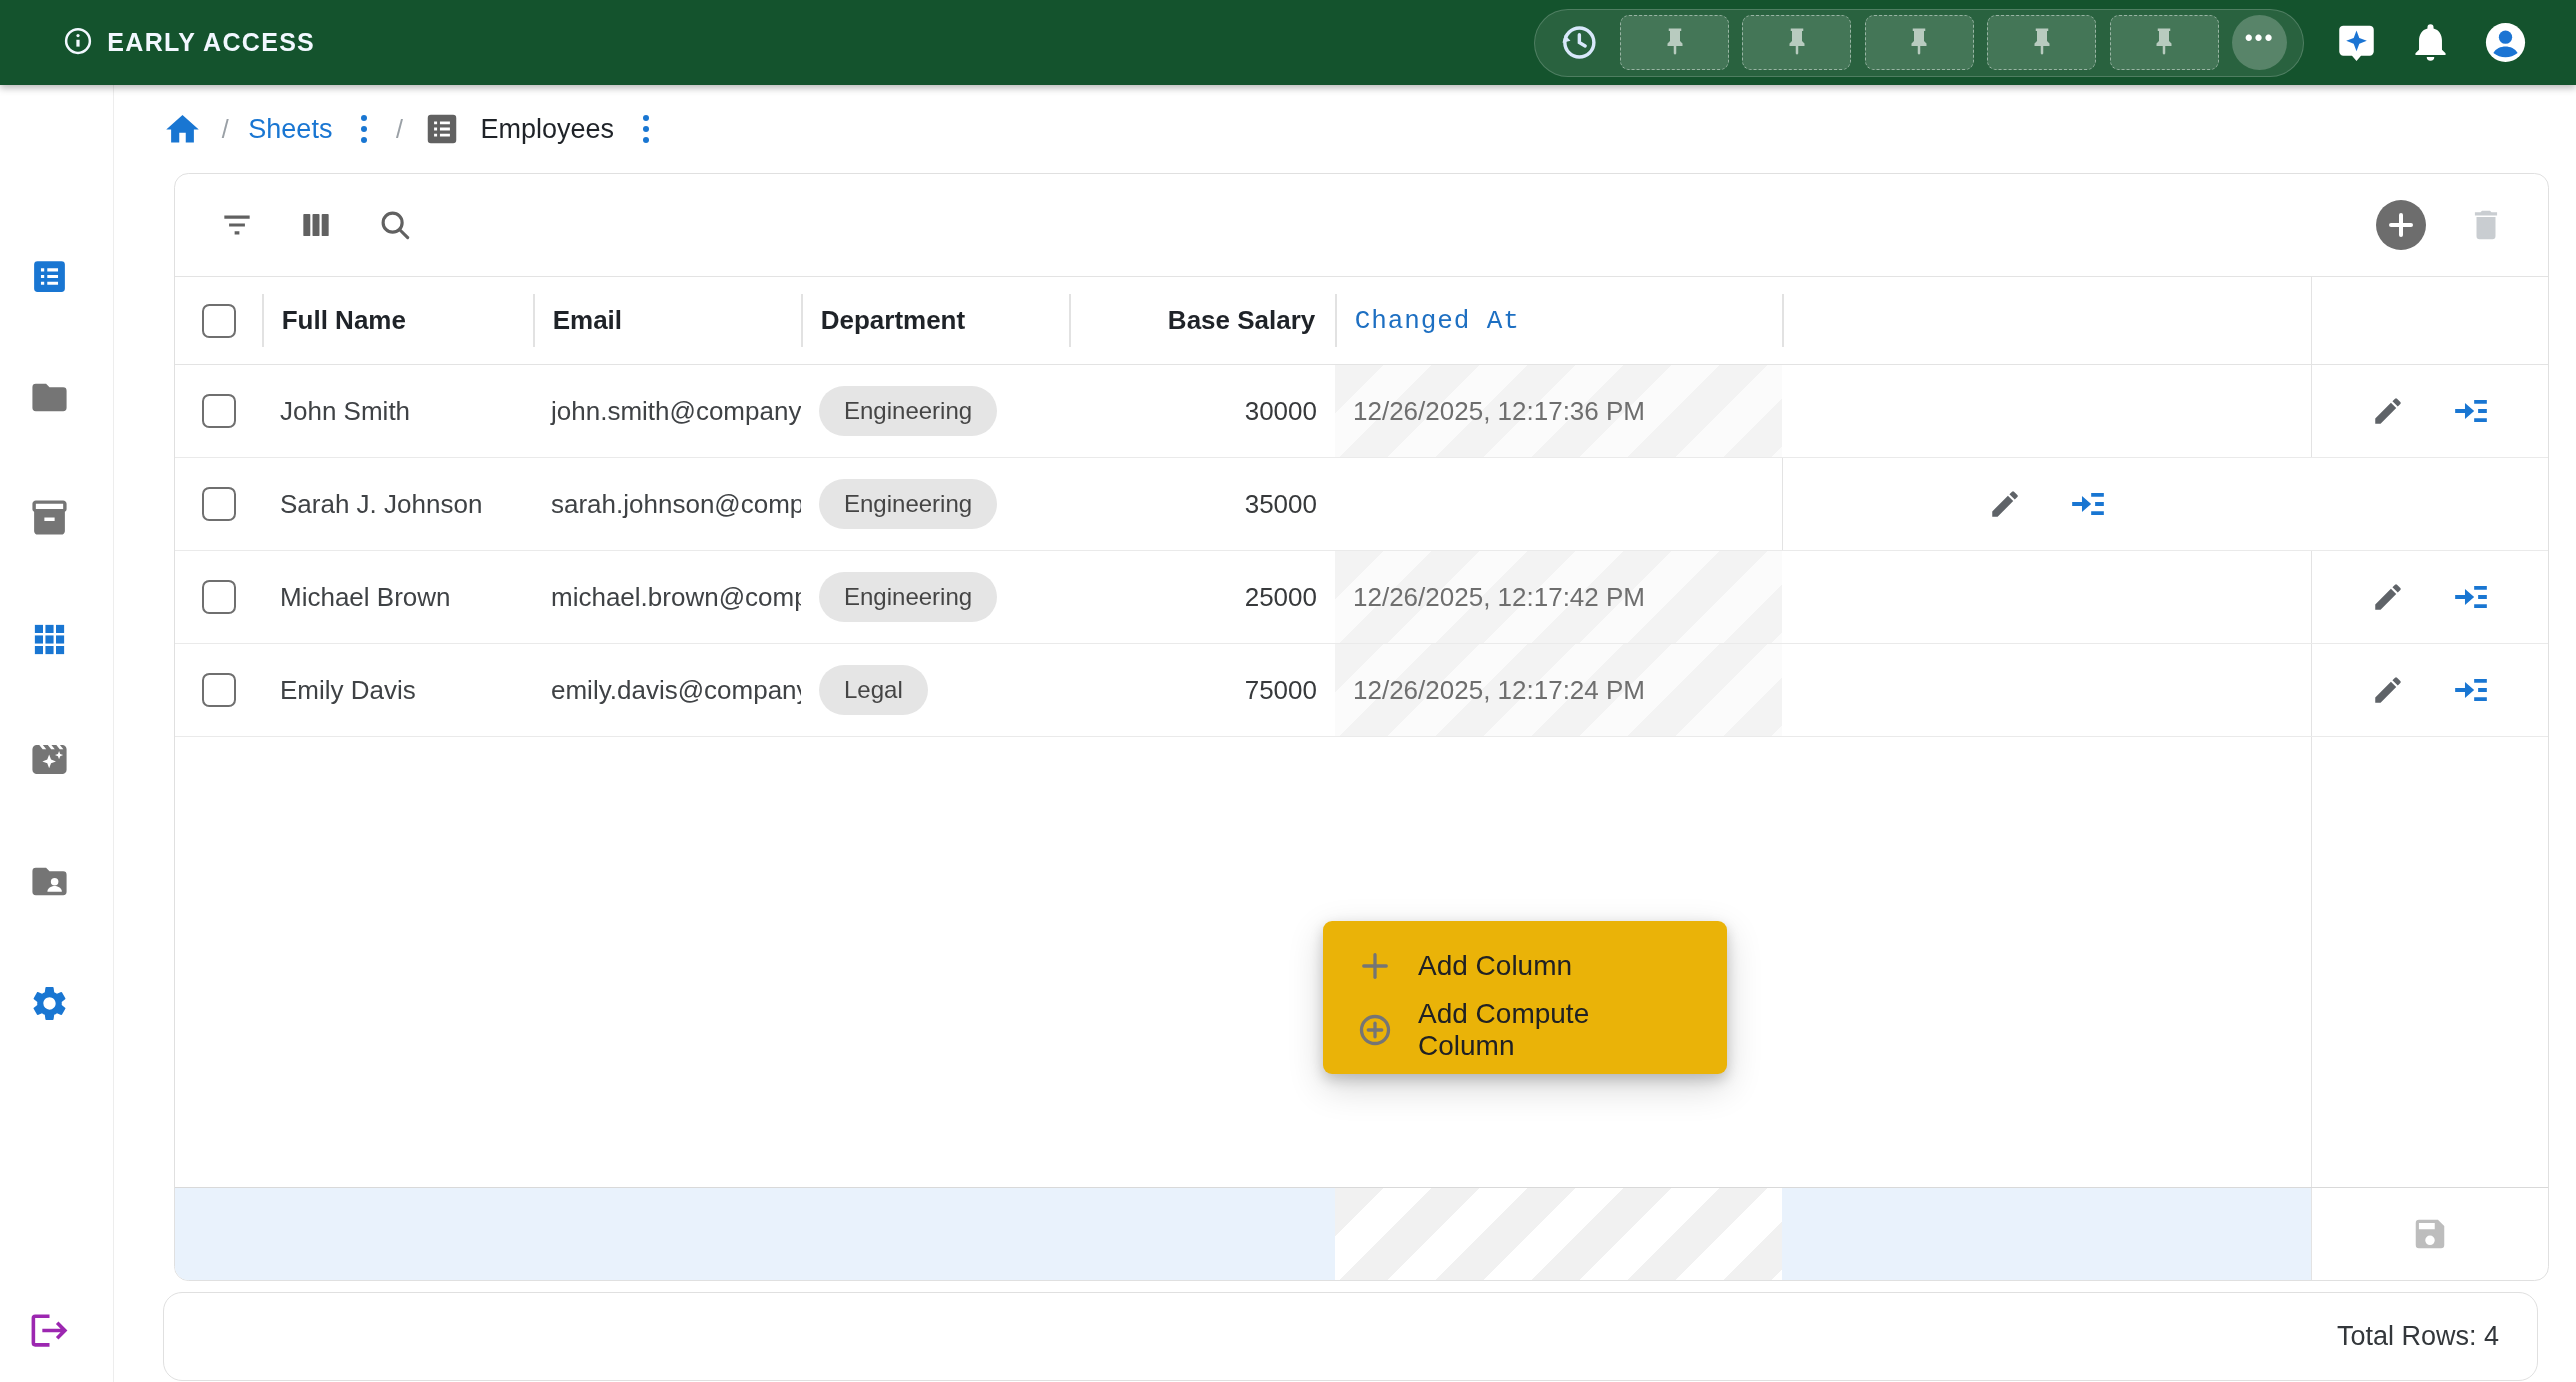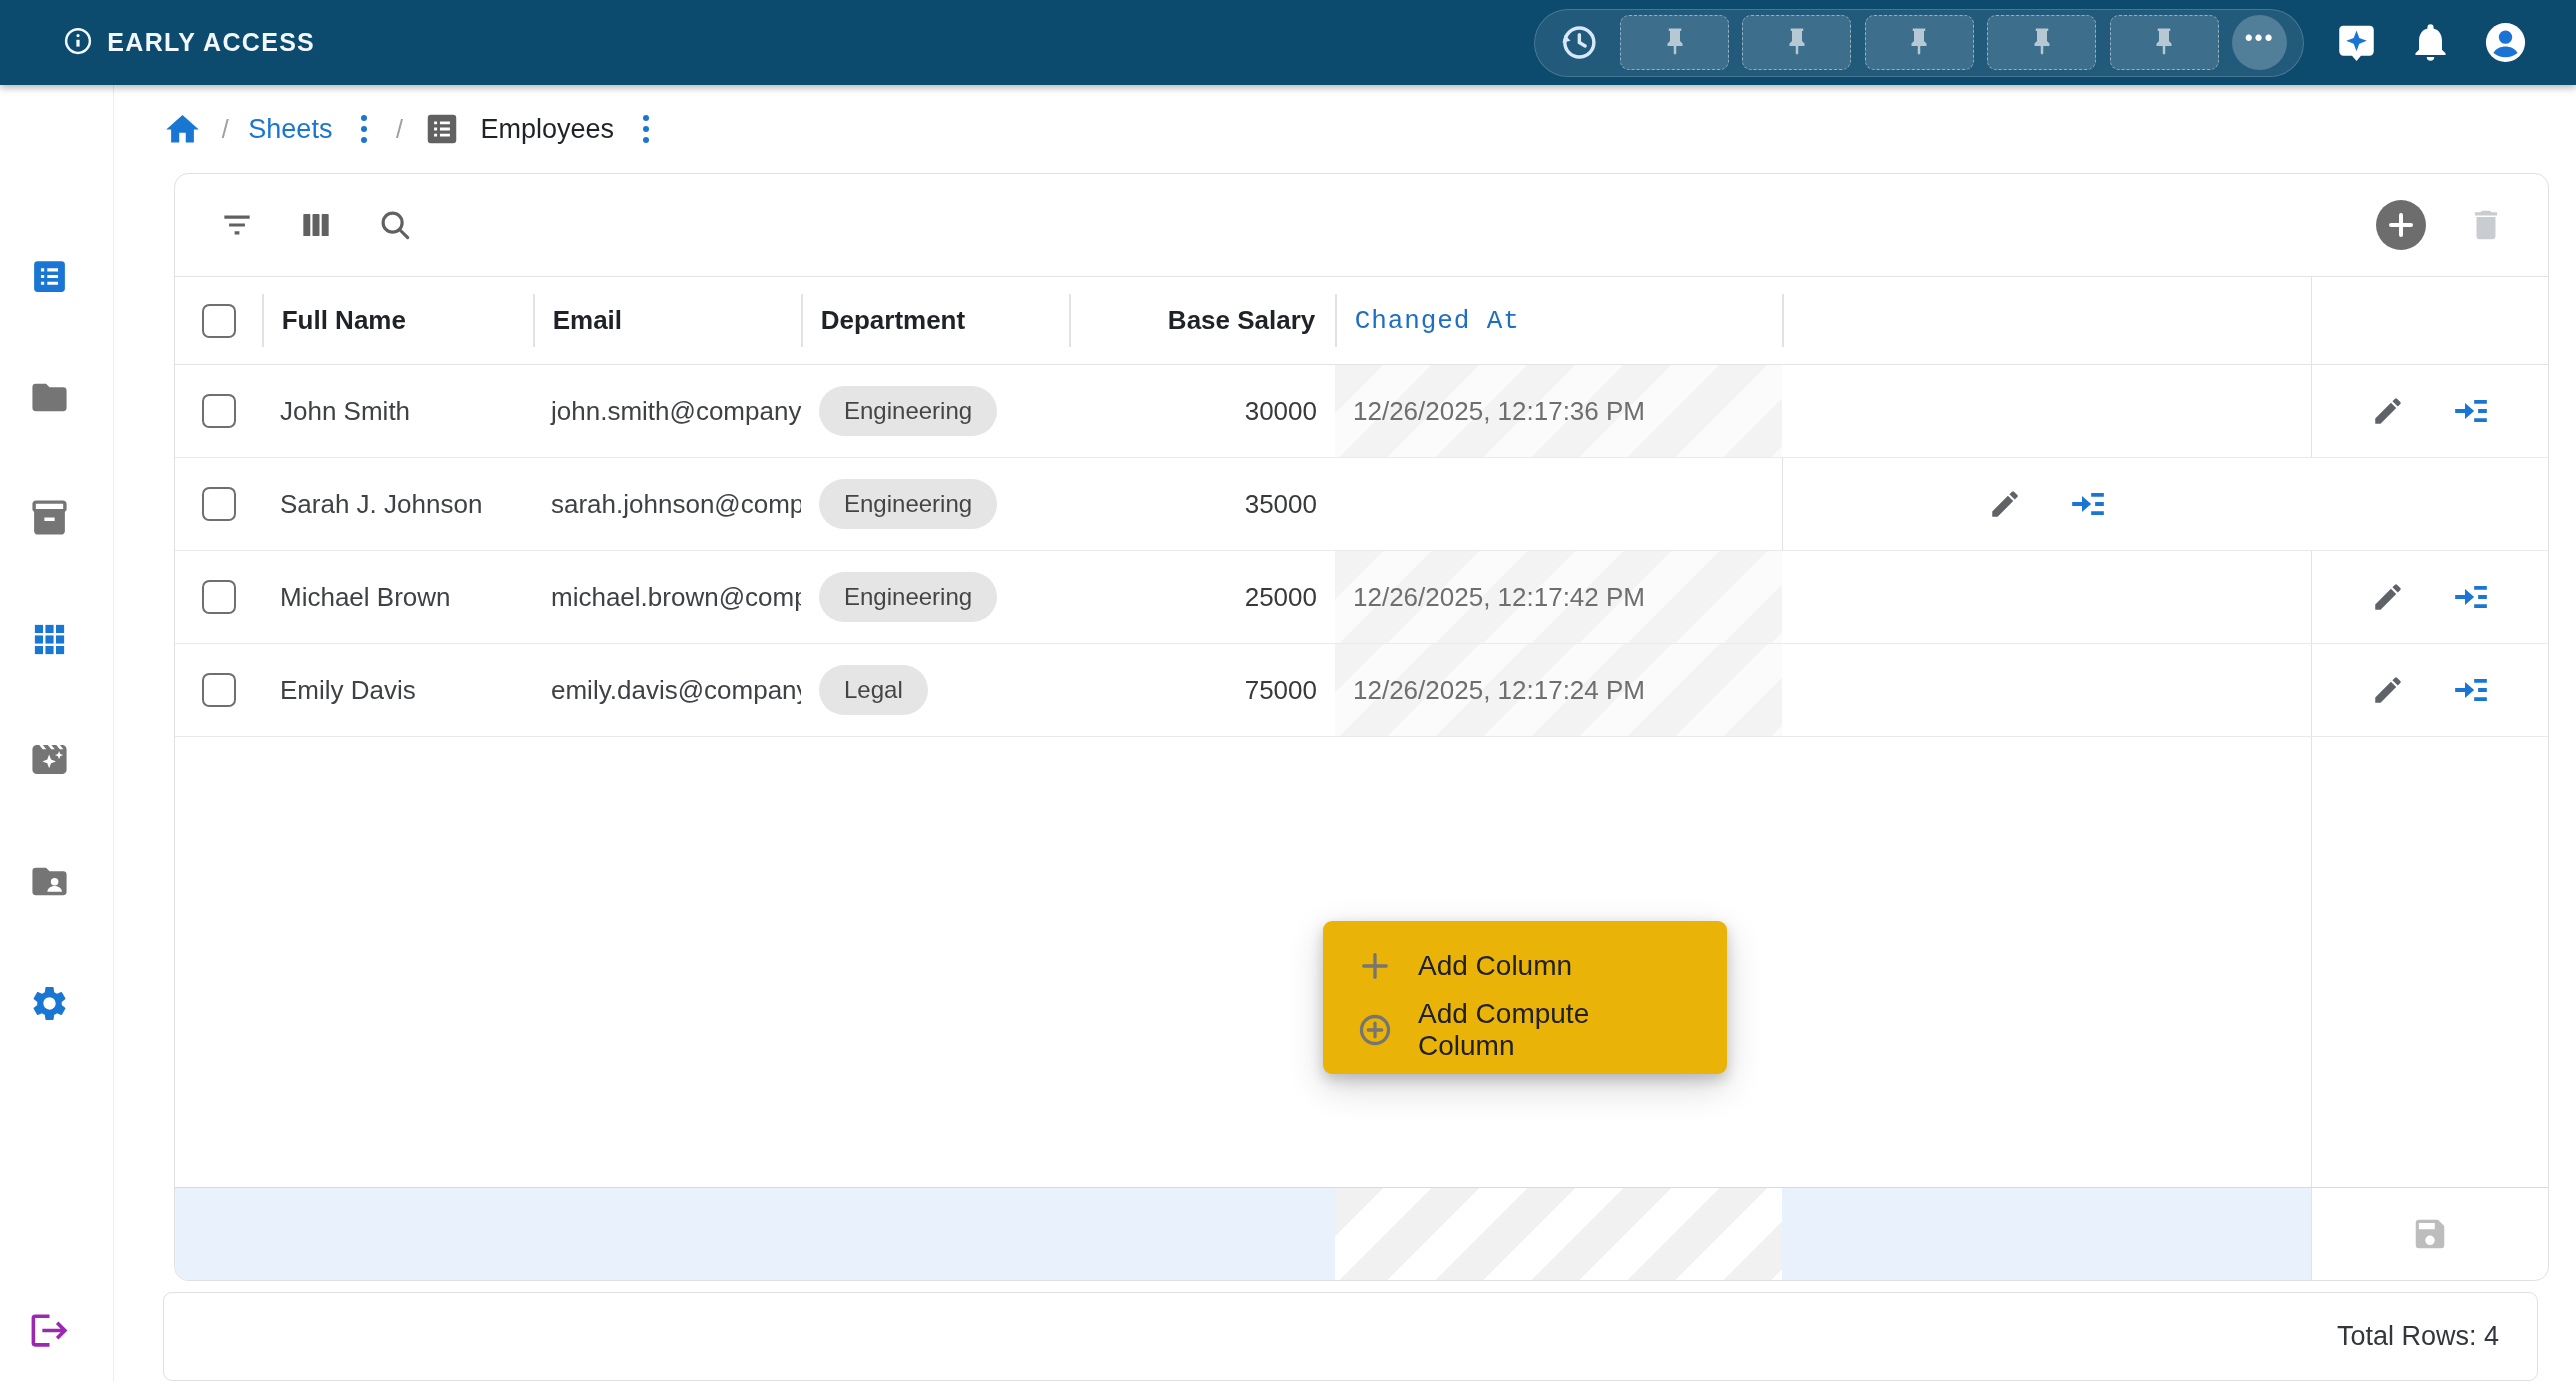"EARLY ACCESS" .topbar { background: #0c4a6e -> #14532d }
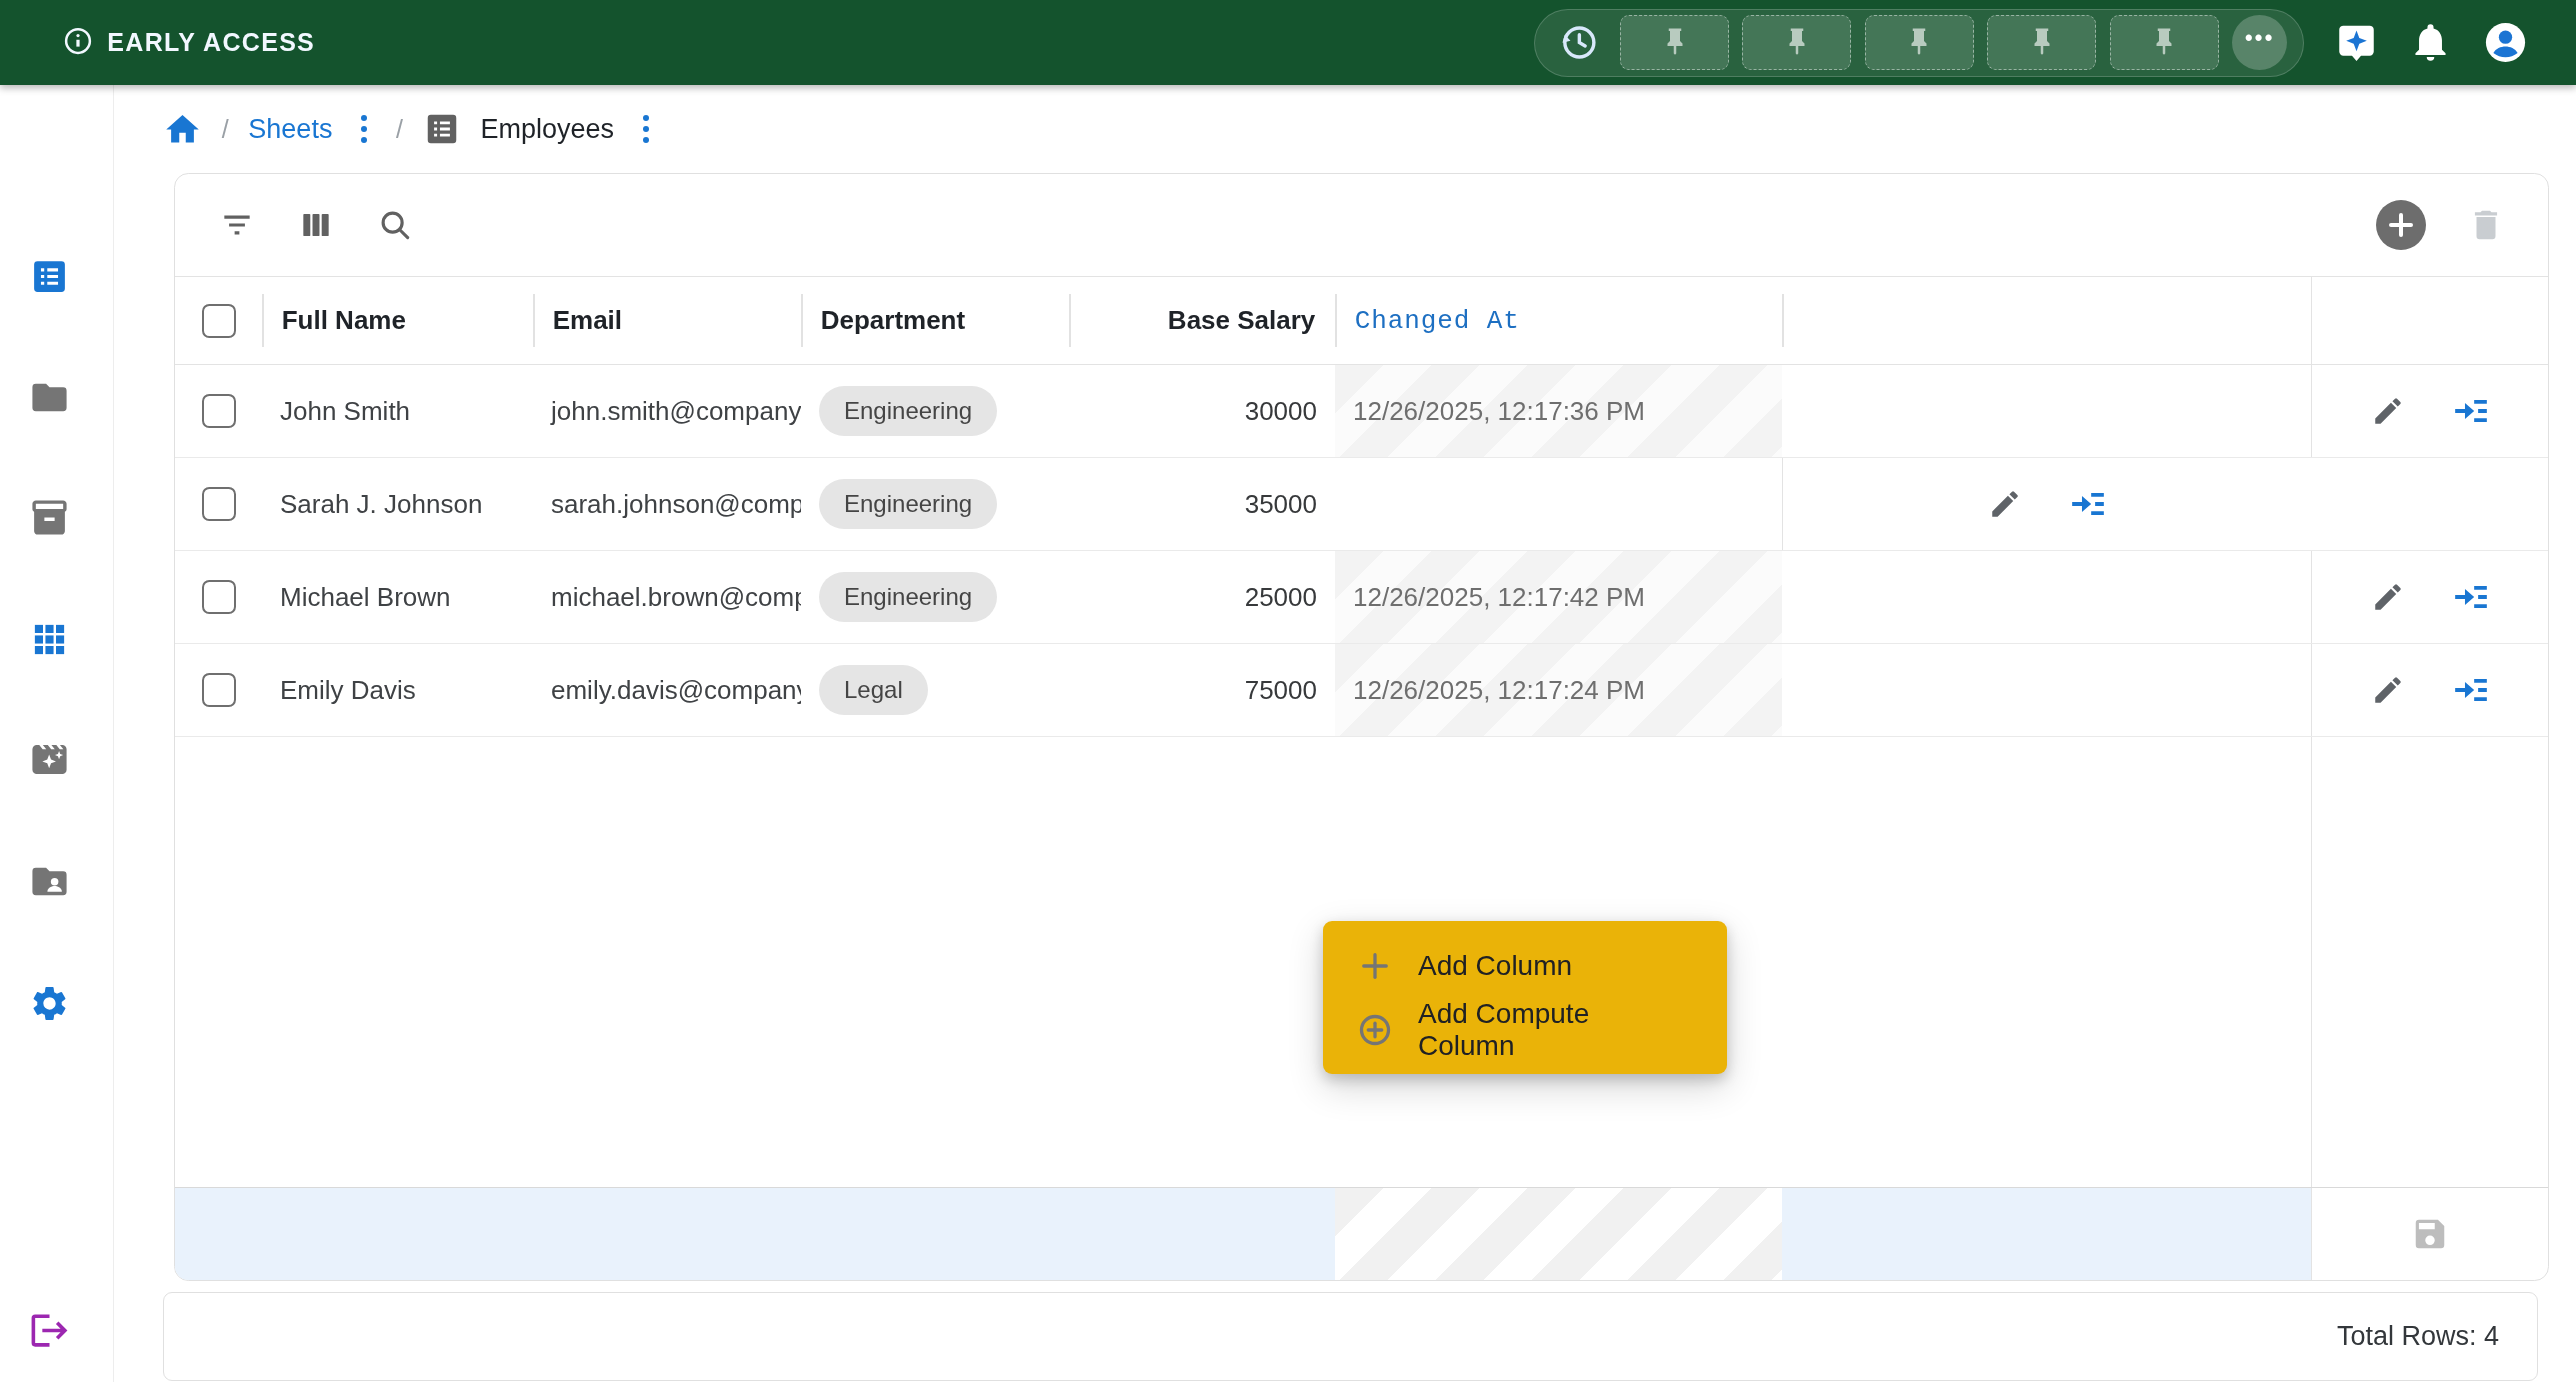"Total Rows:" .footer-card { border-radius: 9px -> 19px }
